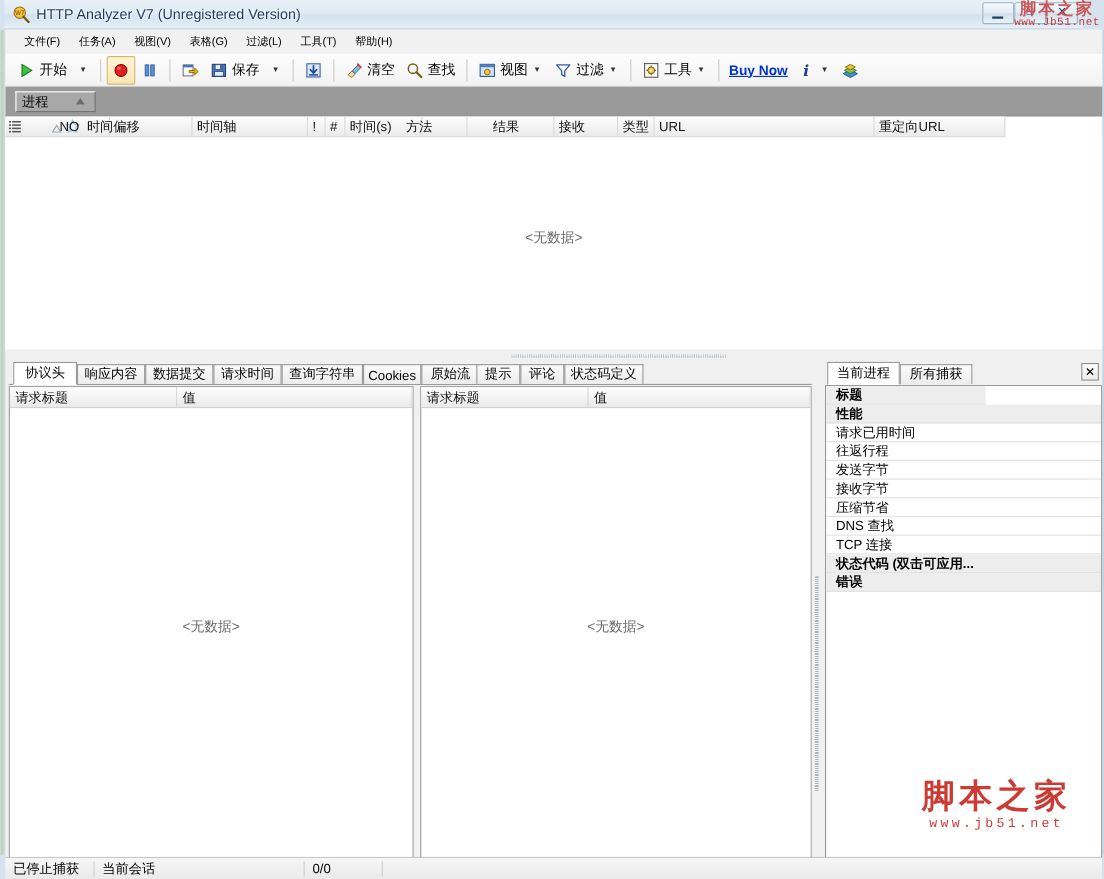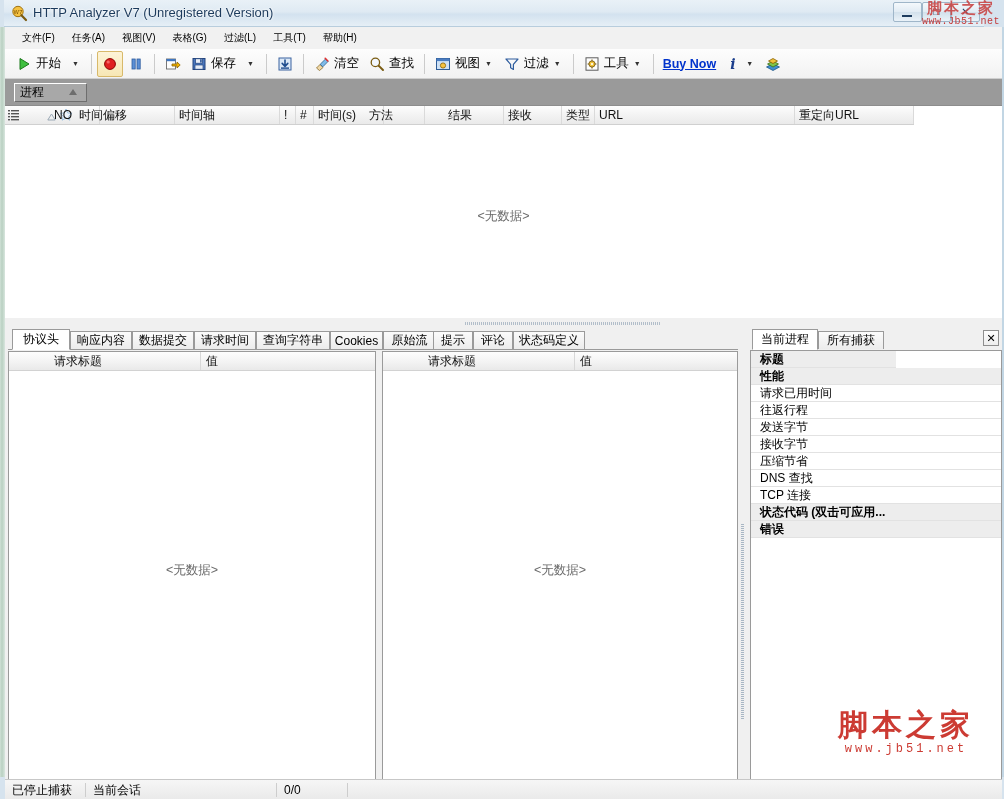"请求标题" .lb-col { margin-left: 40px -> none }
